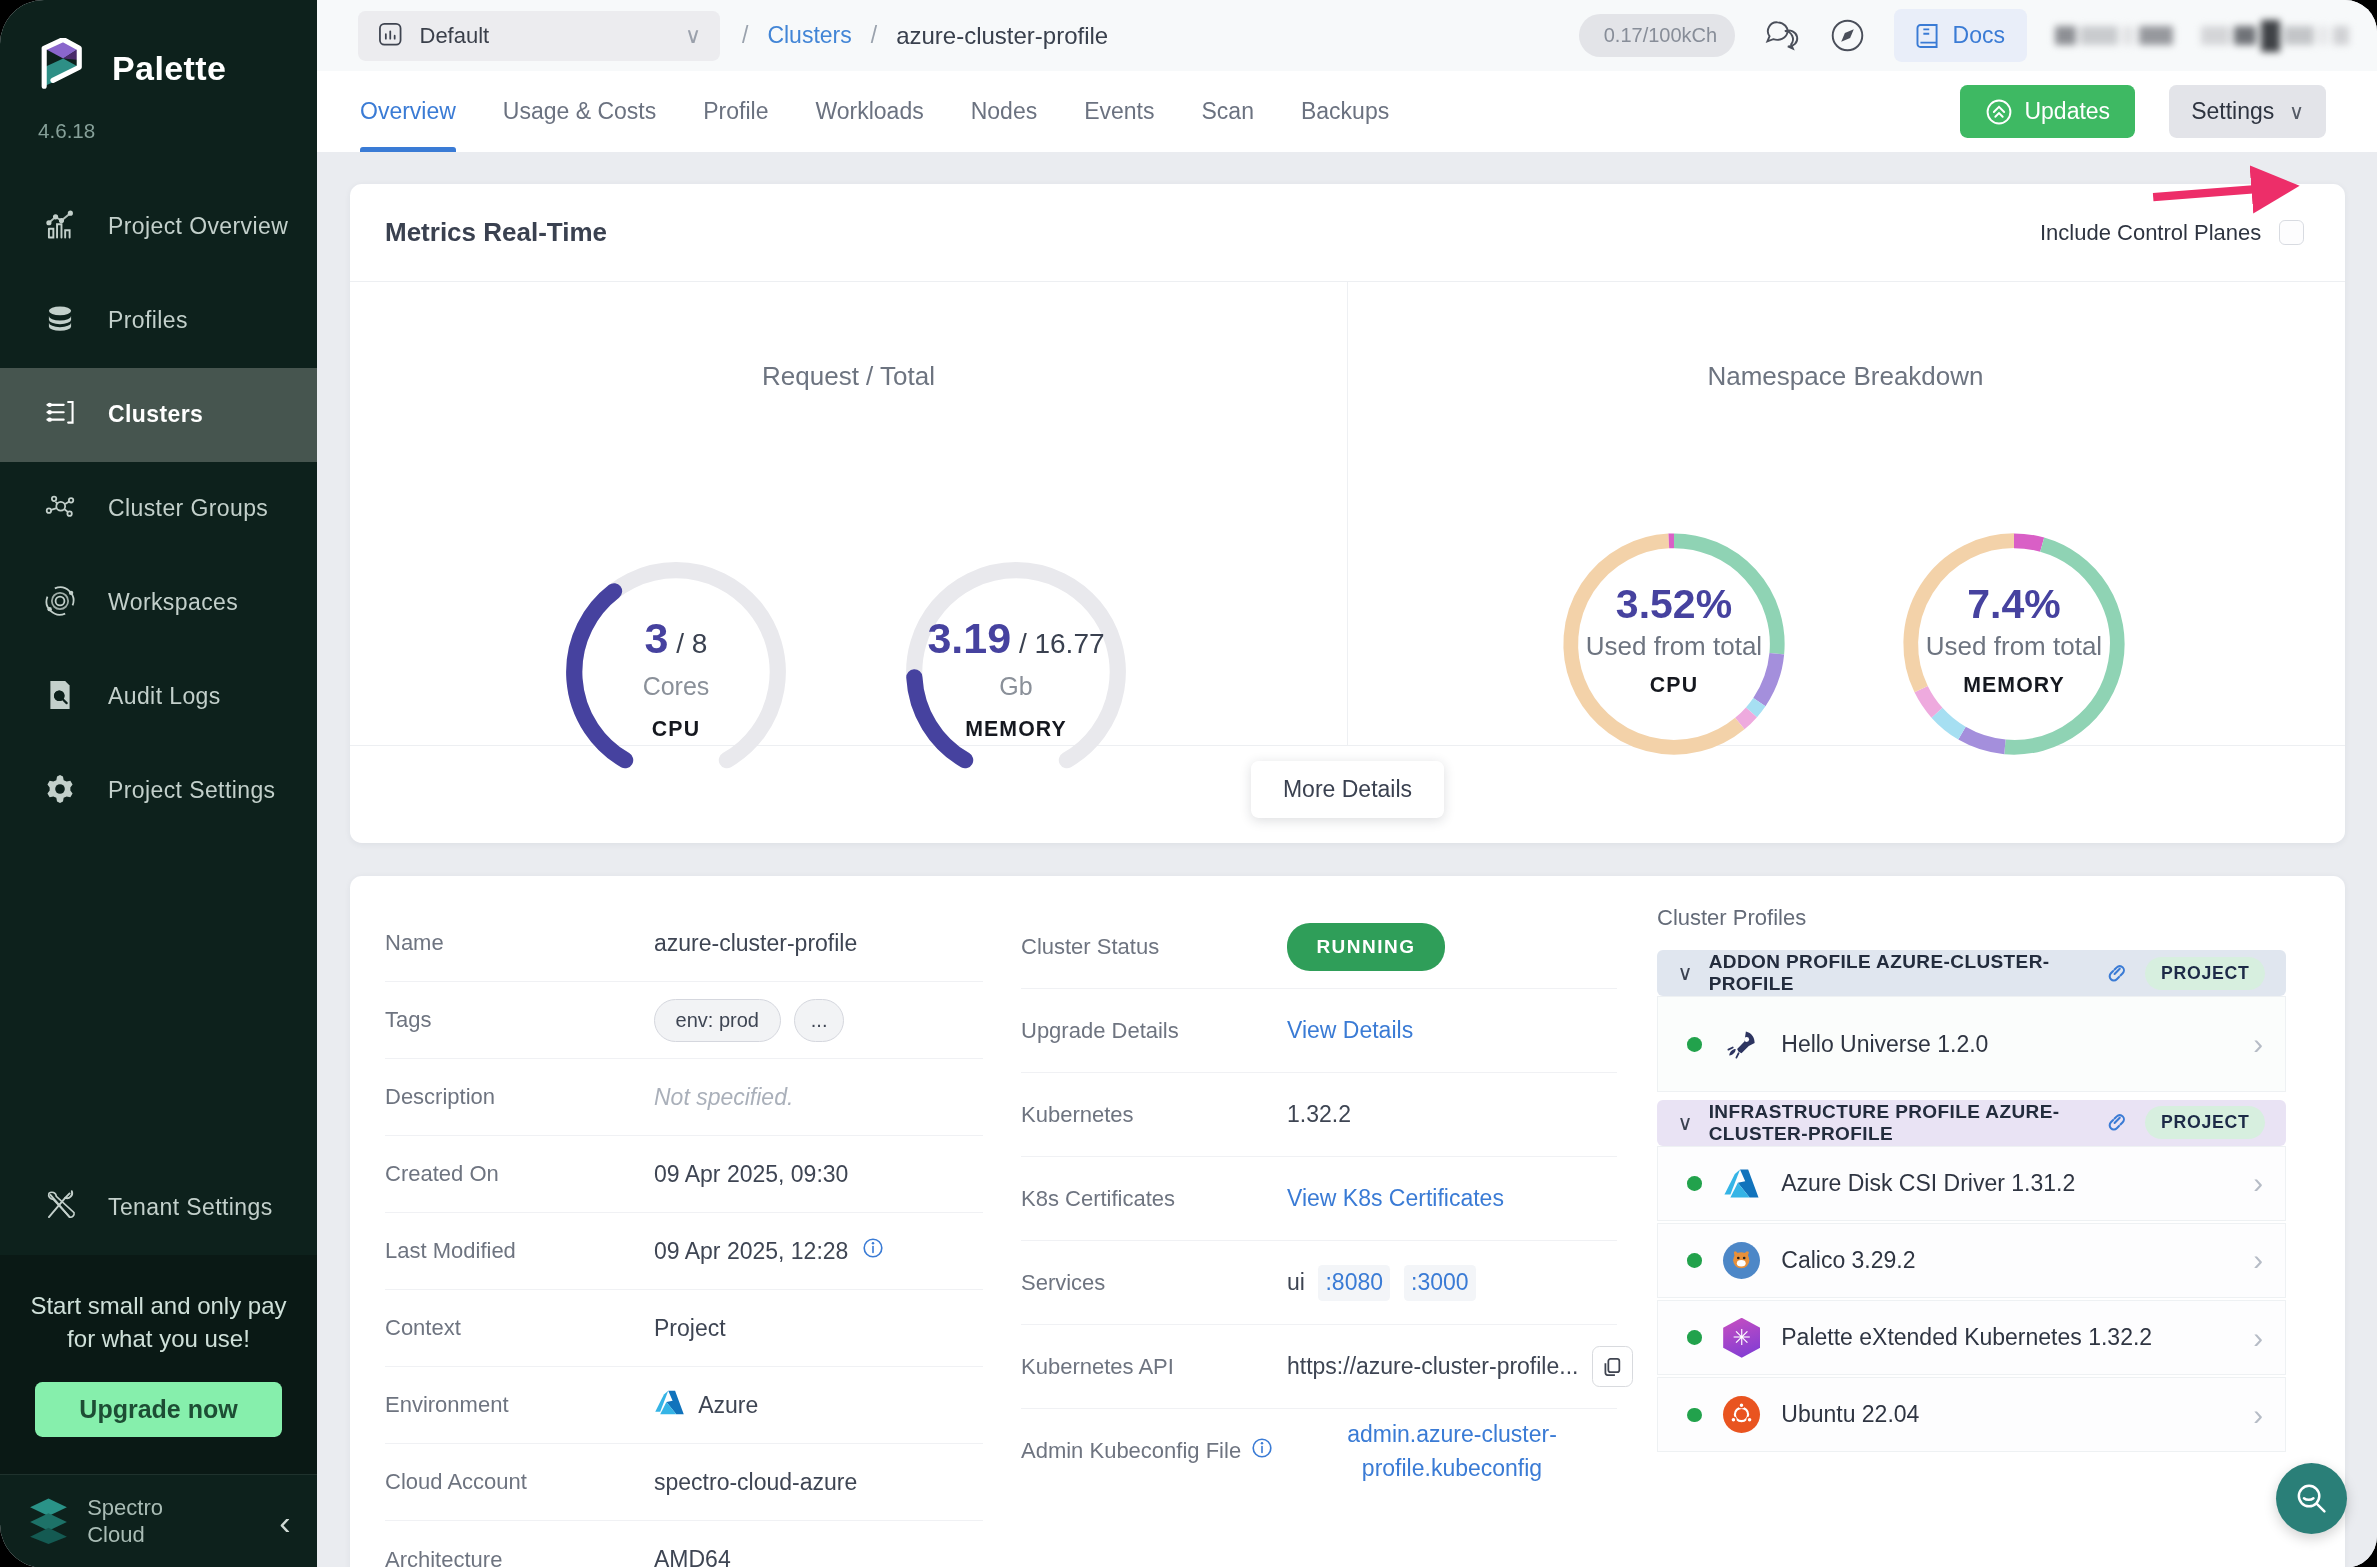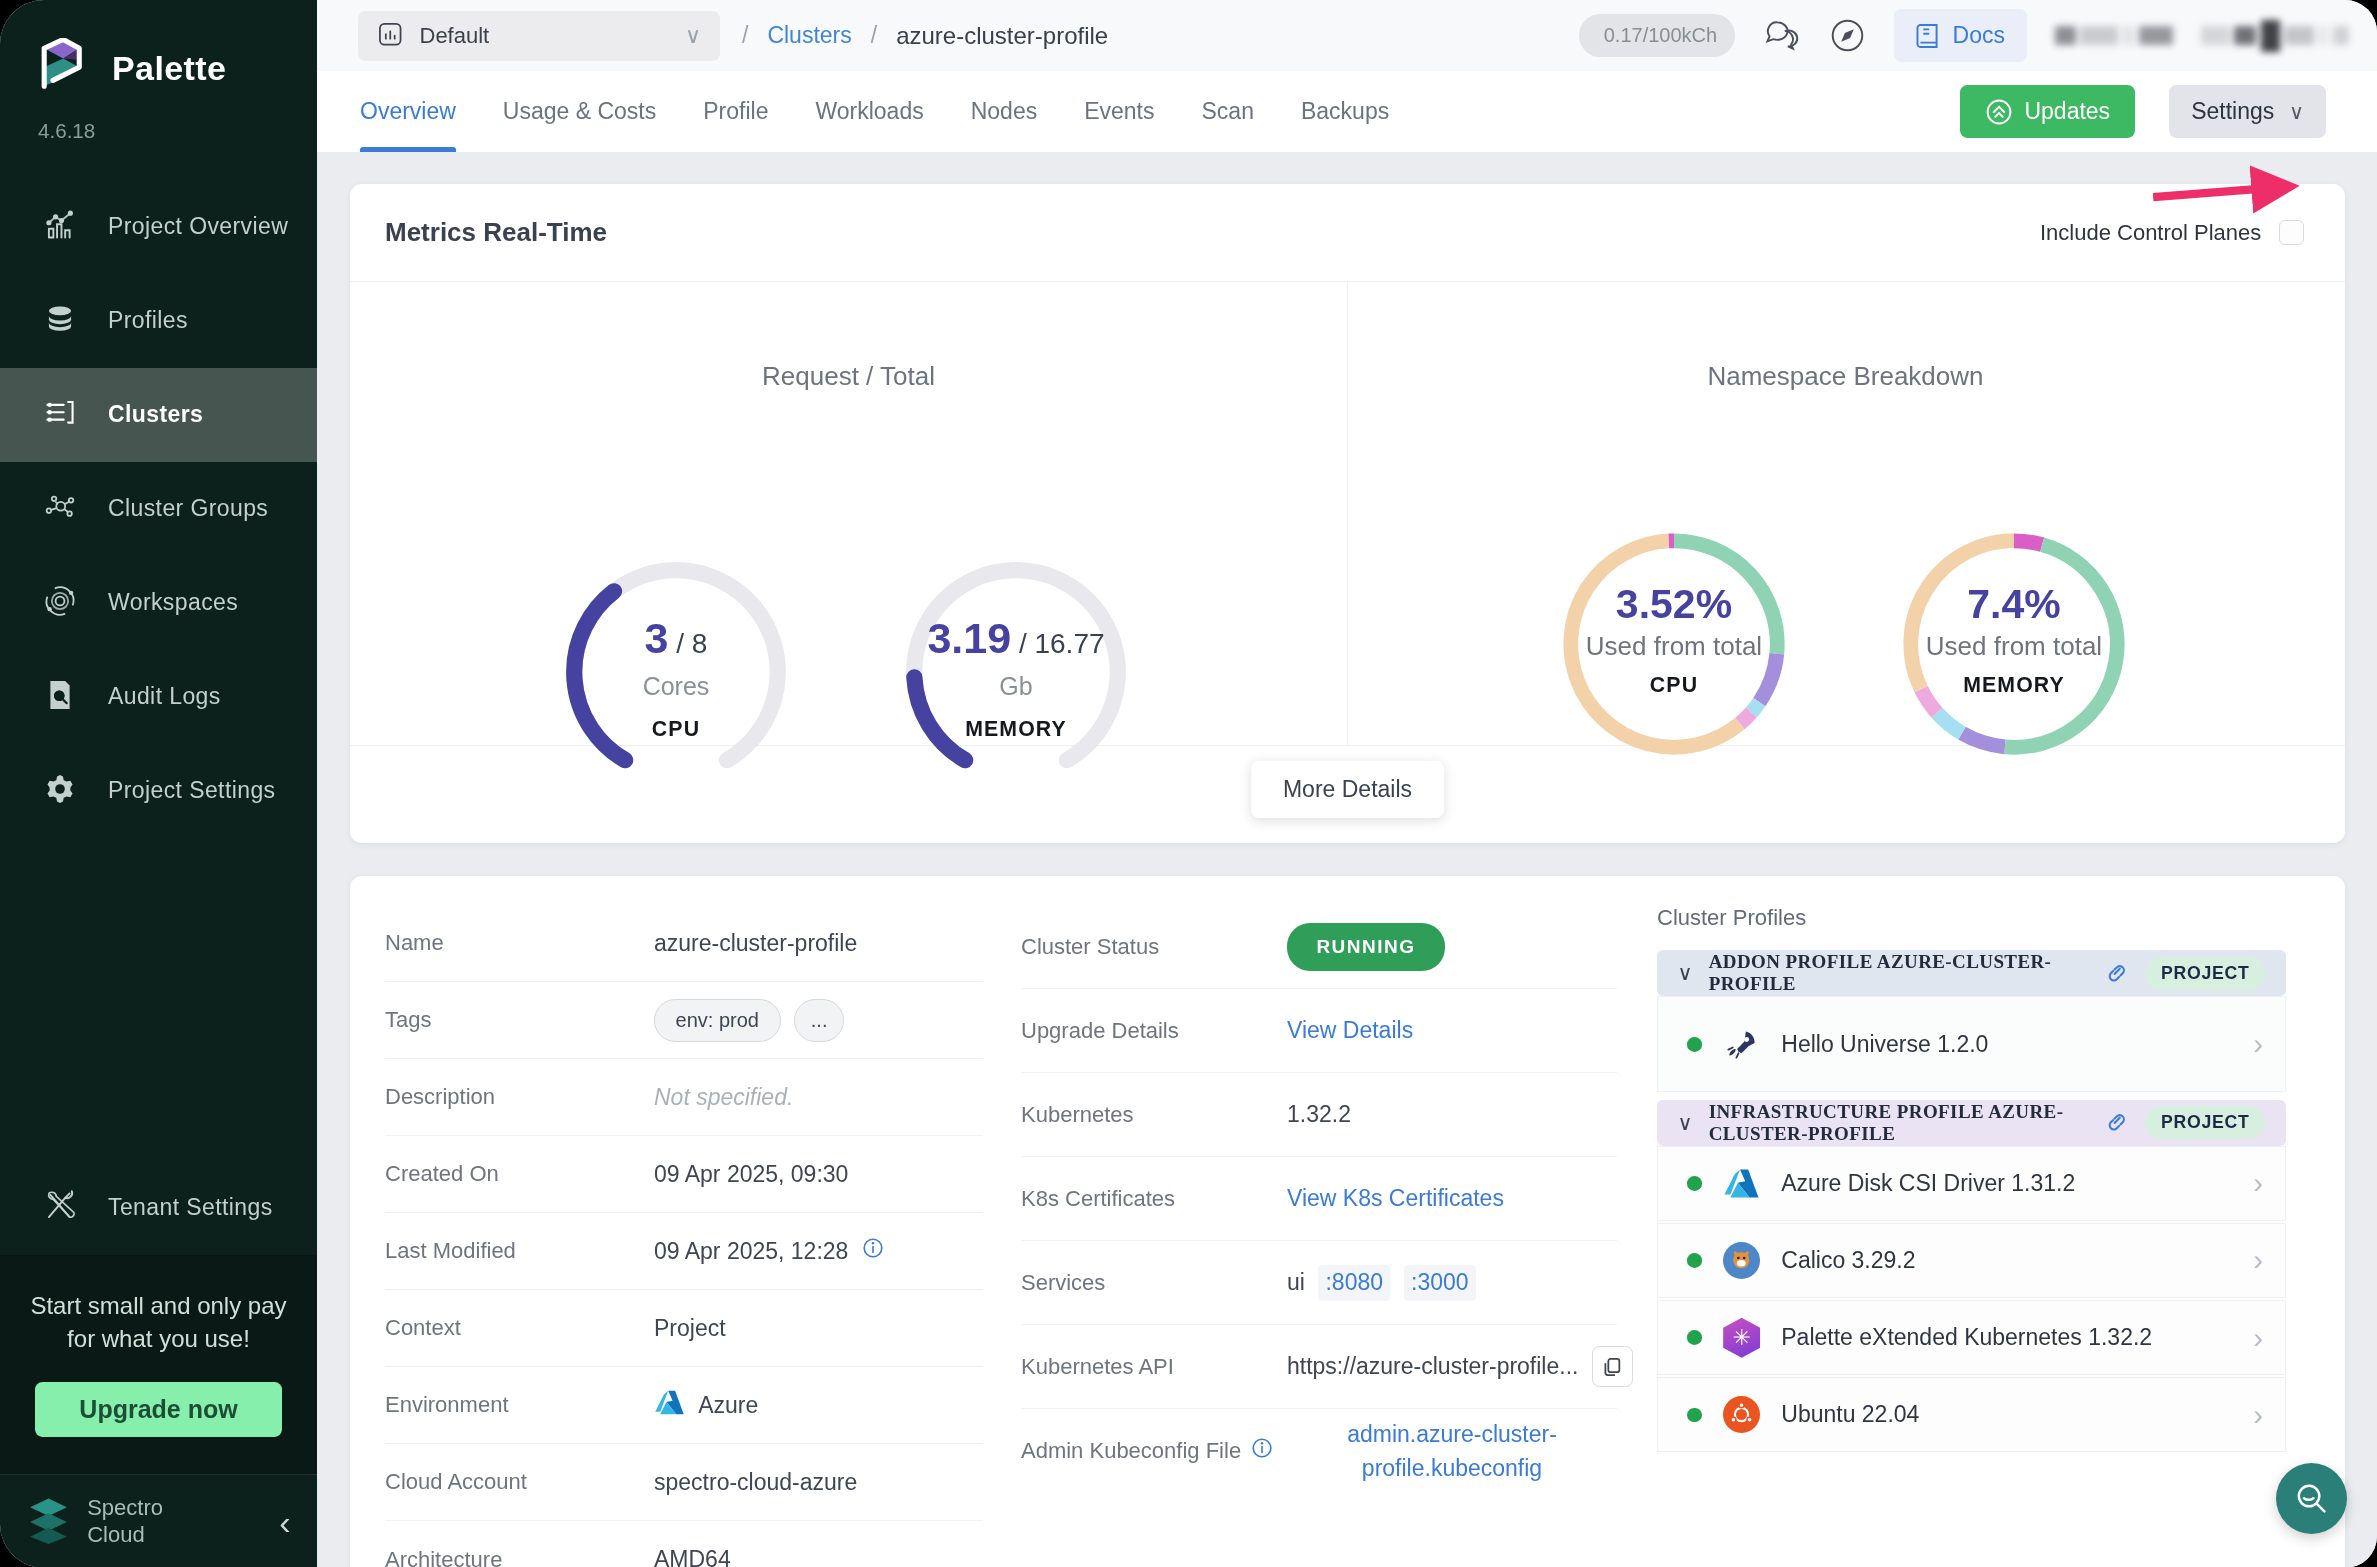"ADDON PROFILE AZURE-CLUSTER-PROFILE" .cp-name { font-family: Liberation Serif, serif -> none }
